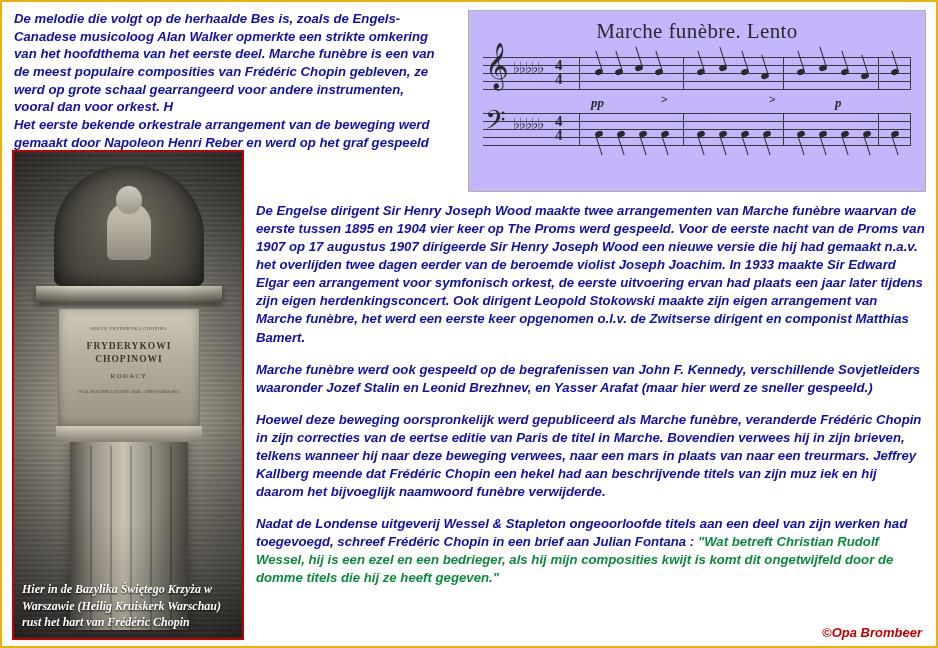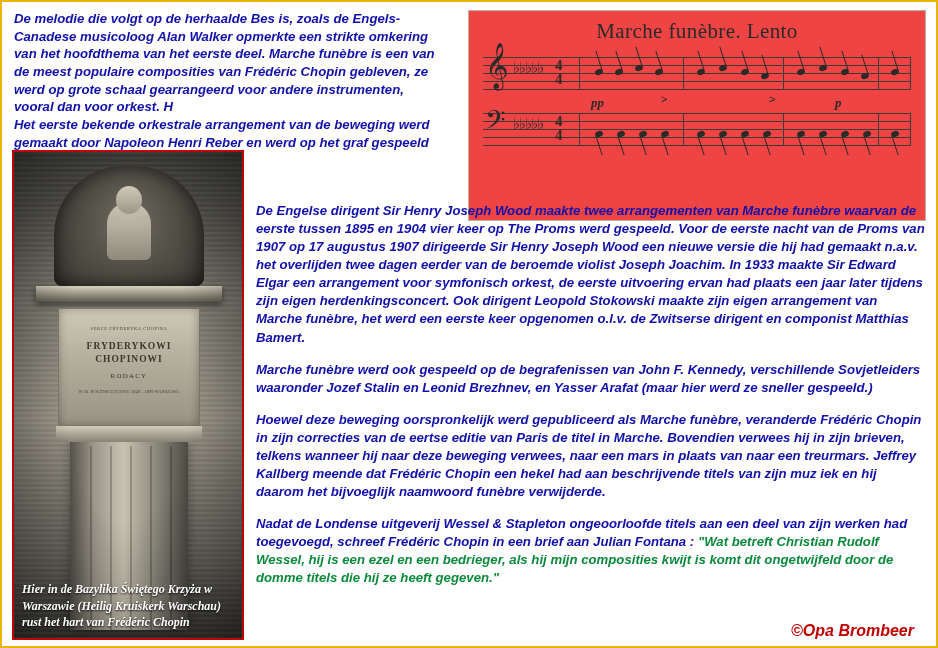"Marche funèbre. Lento" .score-box { background: #ef4444 -> #c4b5fd; height: 211px -> 182px }
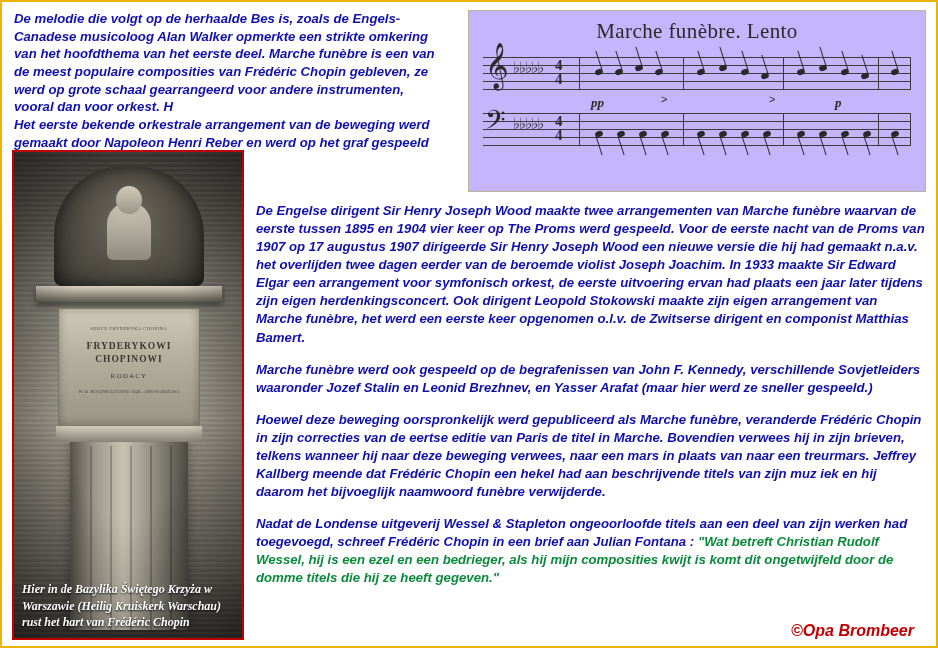"©Opa Brombeer" .signature { font-size: 16px -> 13px; right: 22px -> 14px }
